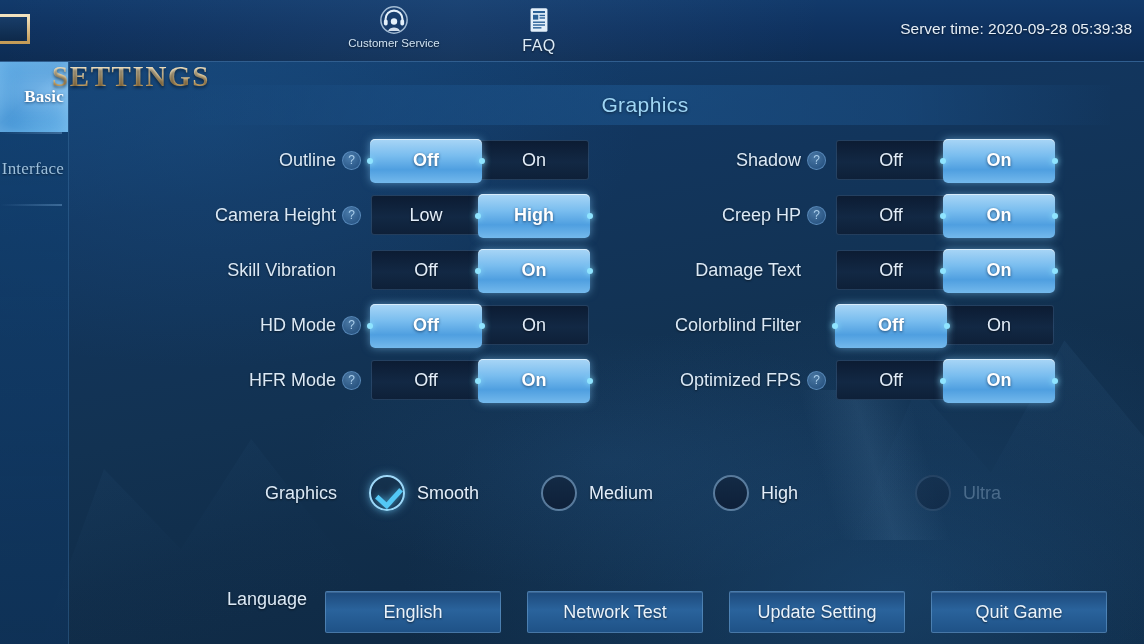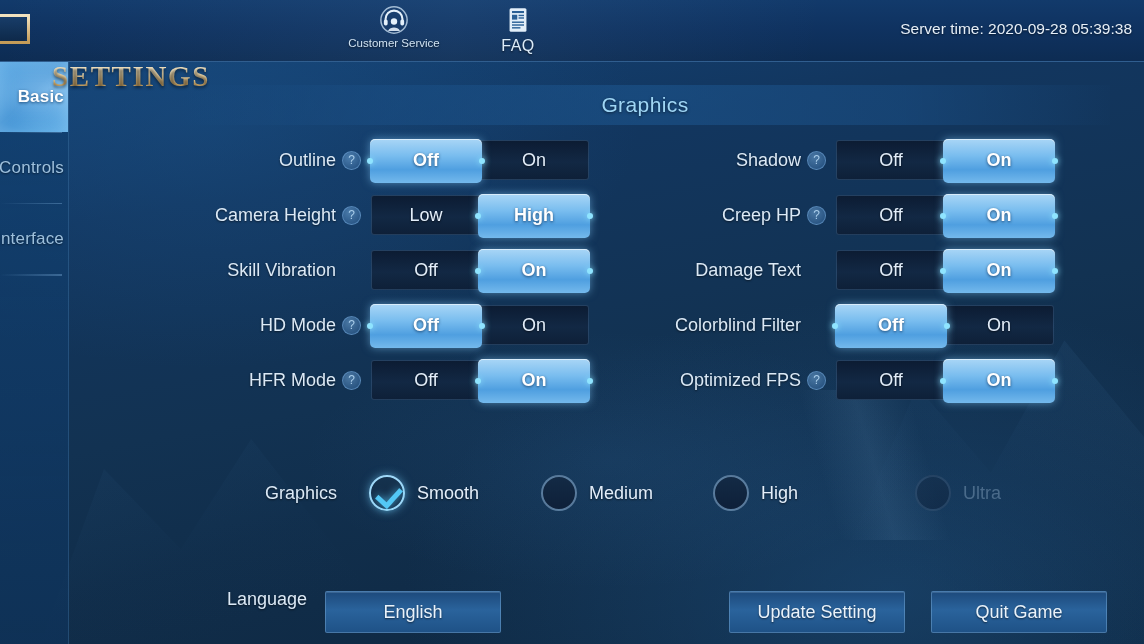"Customer Service" .header-tools { gap: 42px -> 63px }
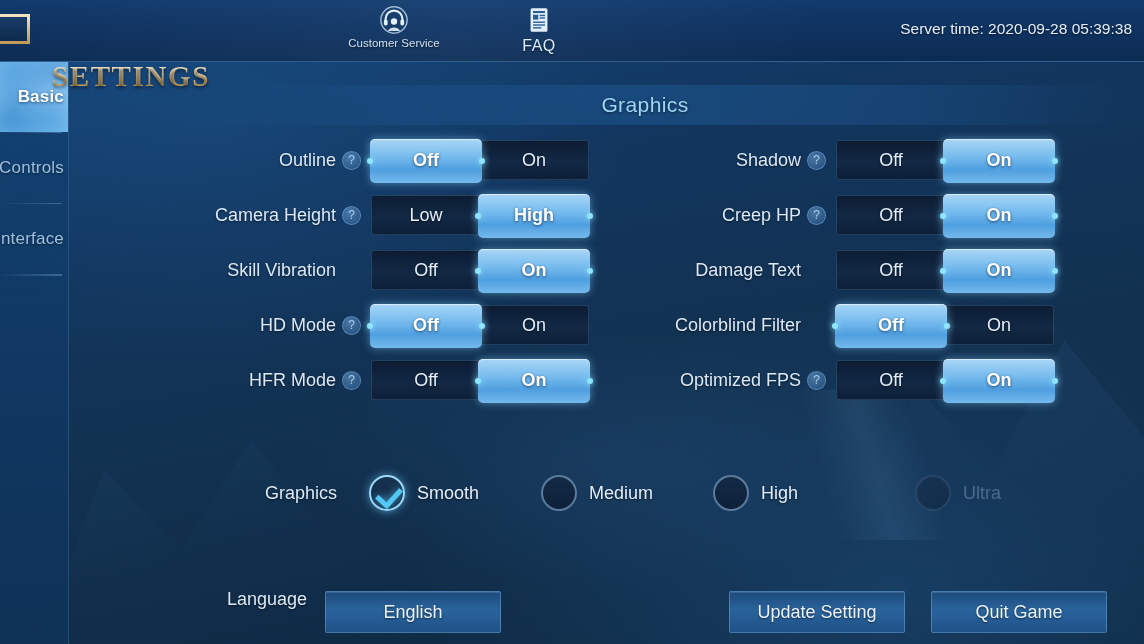"Basic" .side-item .side-label { font-family: none -> Liberation Serif, serif }
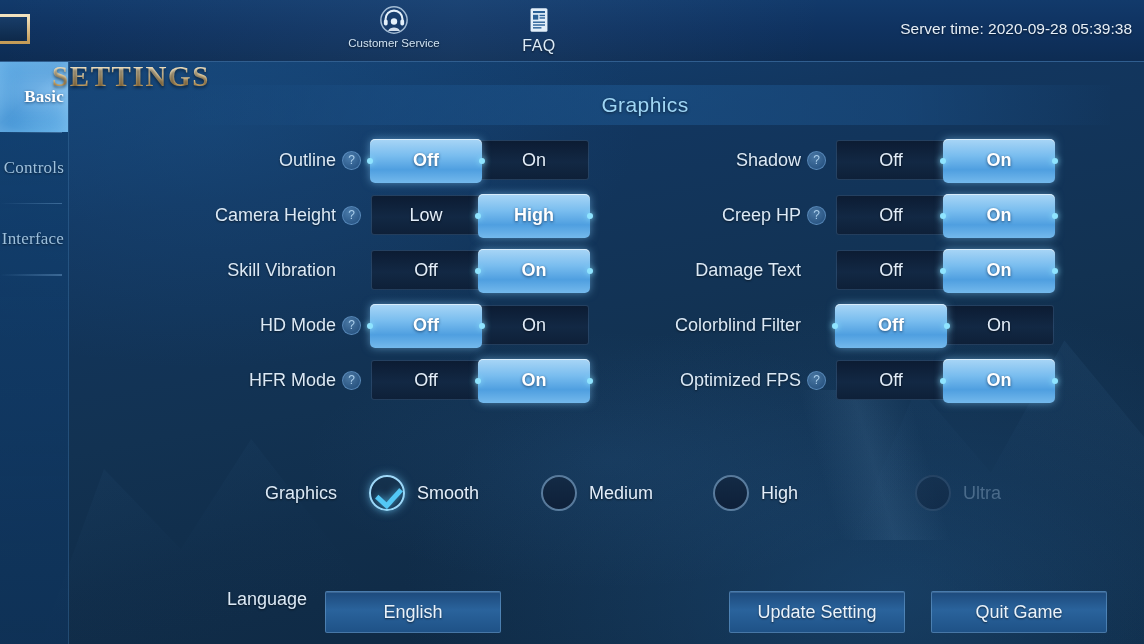"Controls" div.side-item { html: <div> <span>Controls</span> </div> -> none }
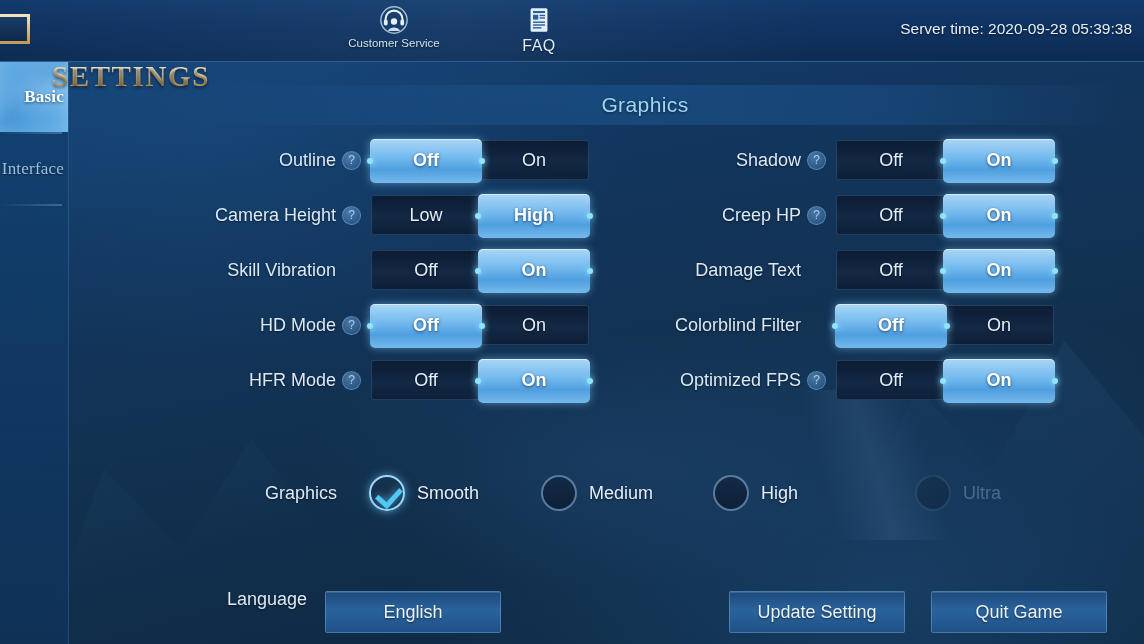"Network Test" div.btn { html: none -> <div>Network Test</div> }
